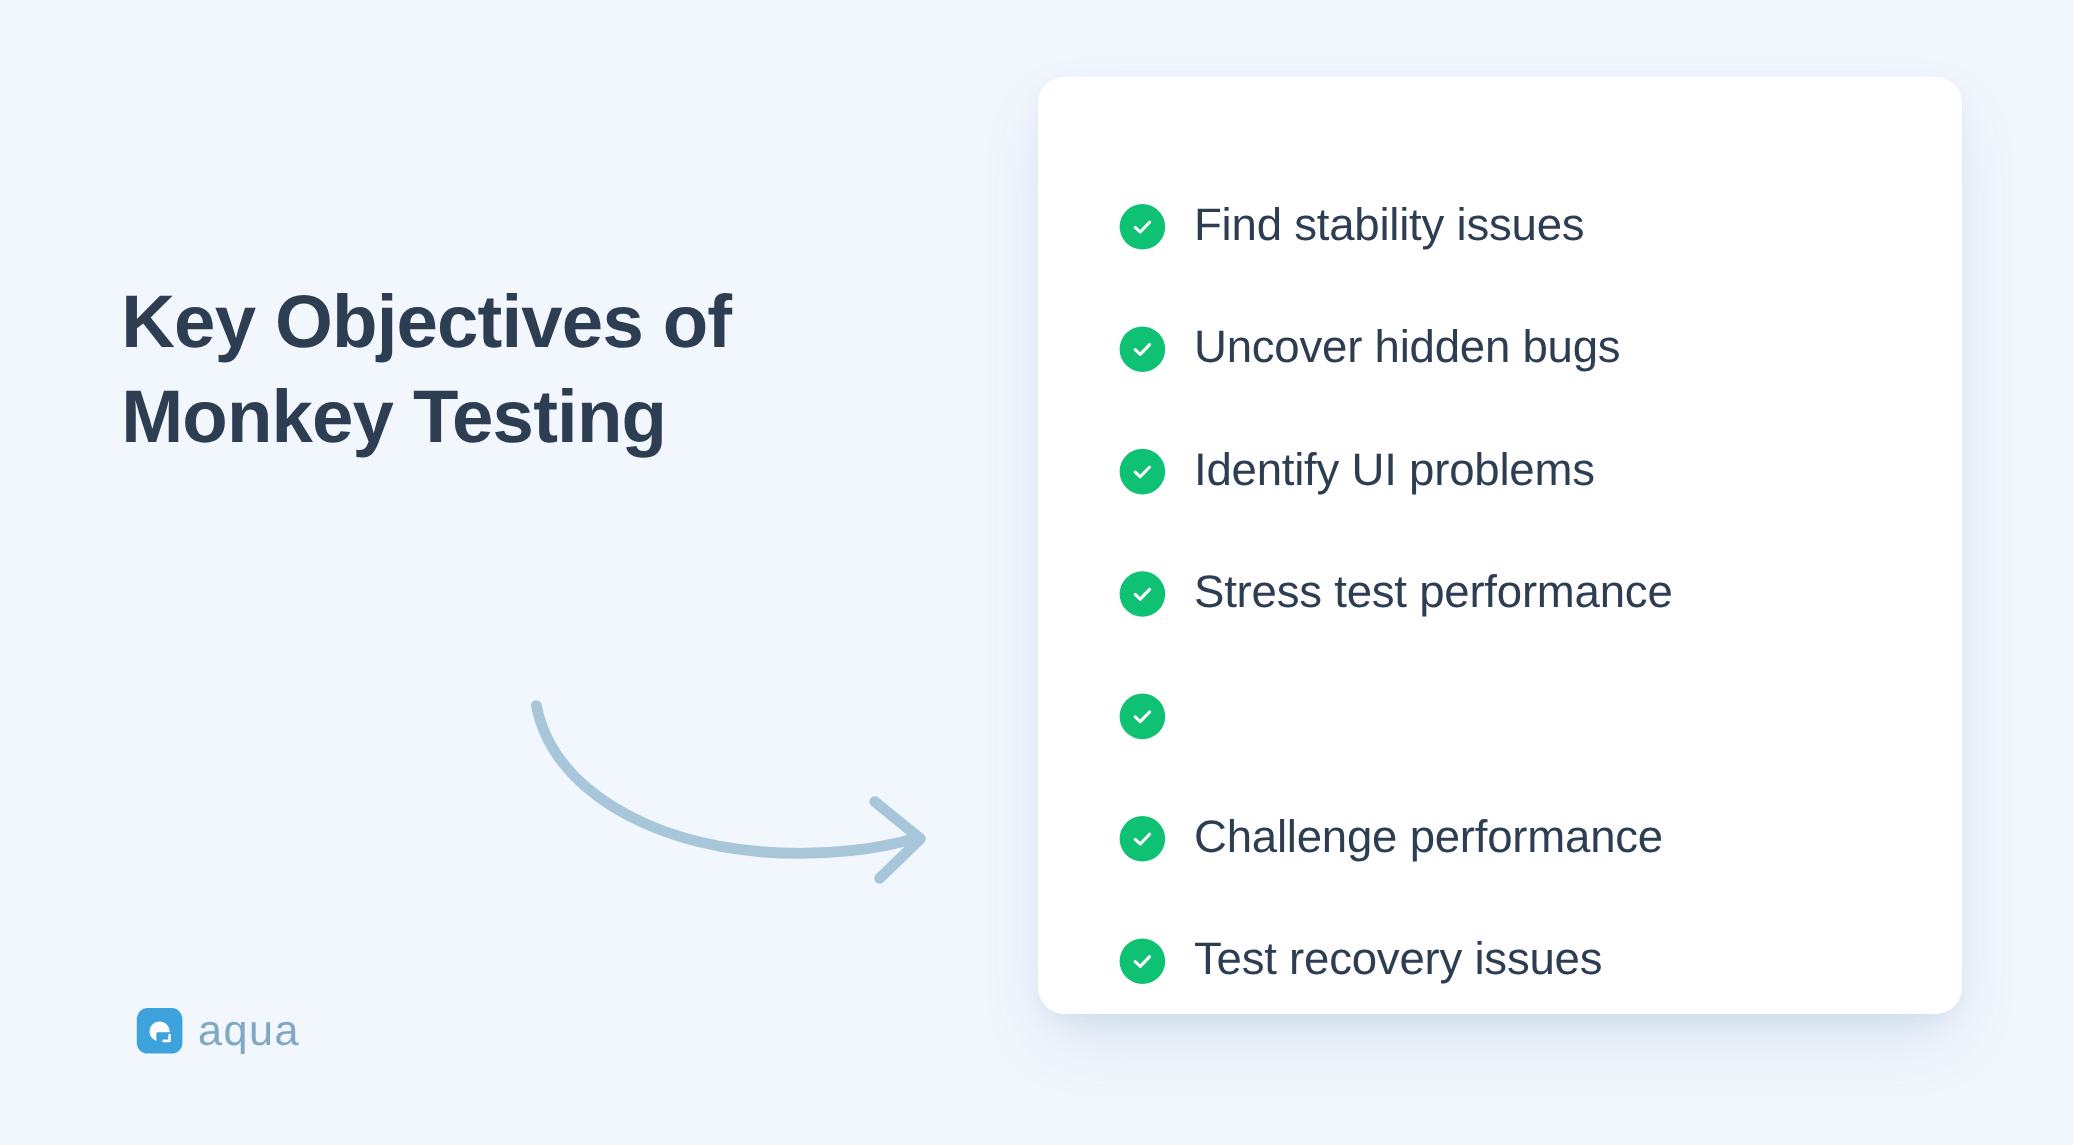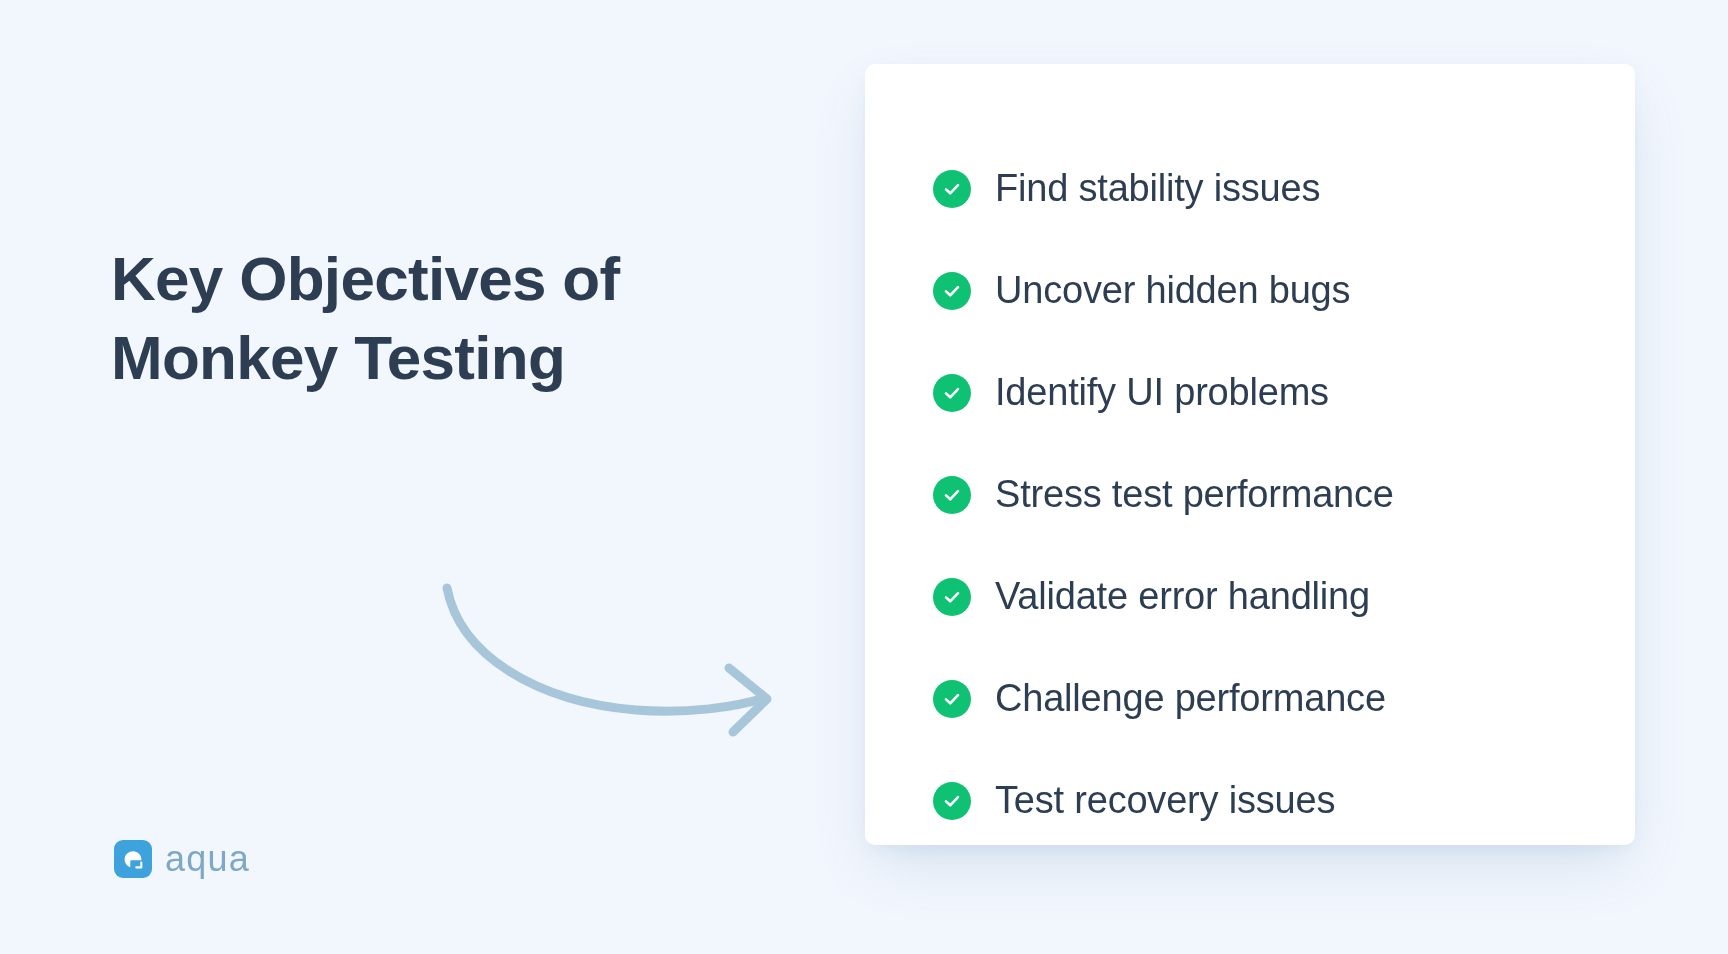"Find stability issues" .card { border-radius: 10px -> 22px }
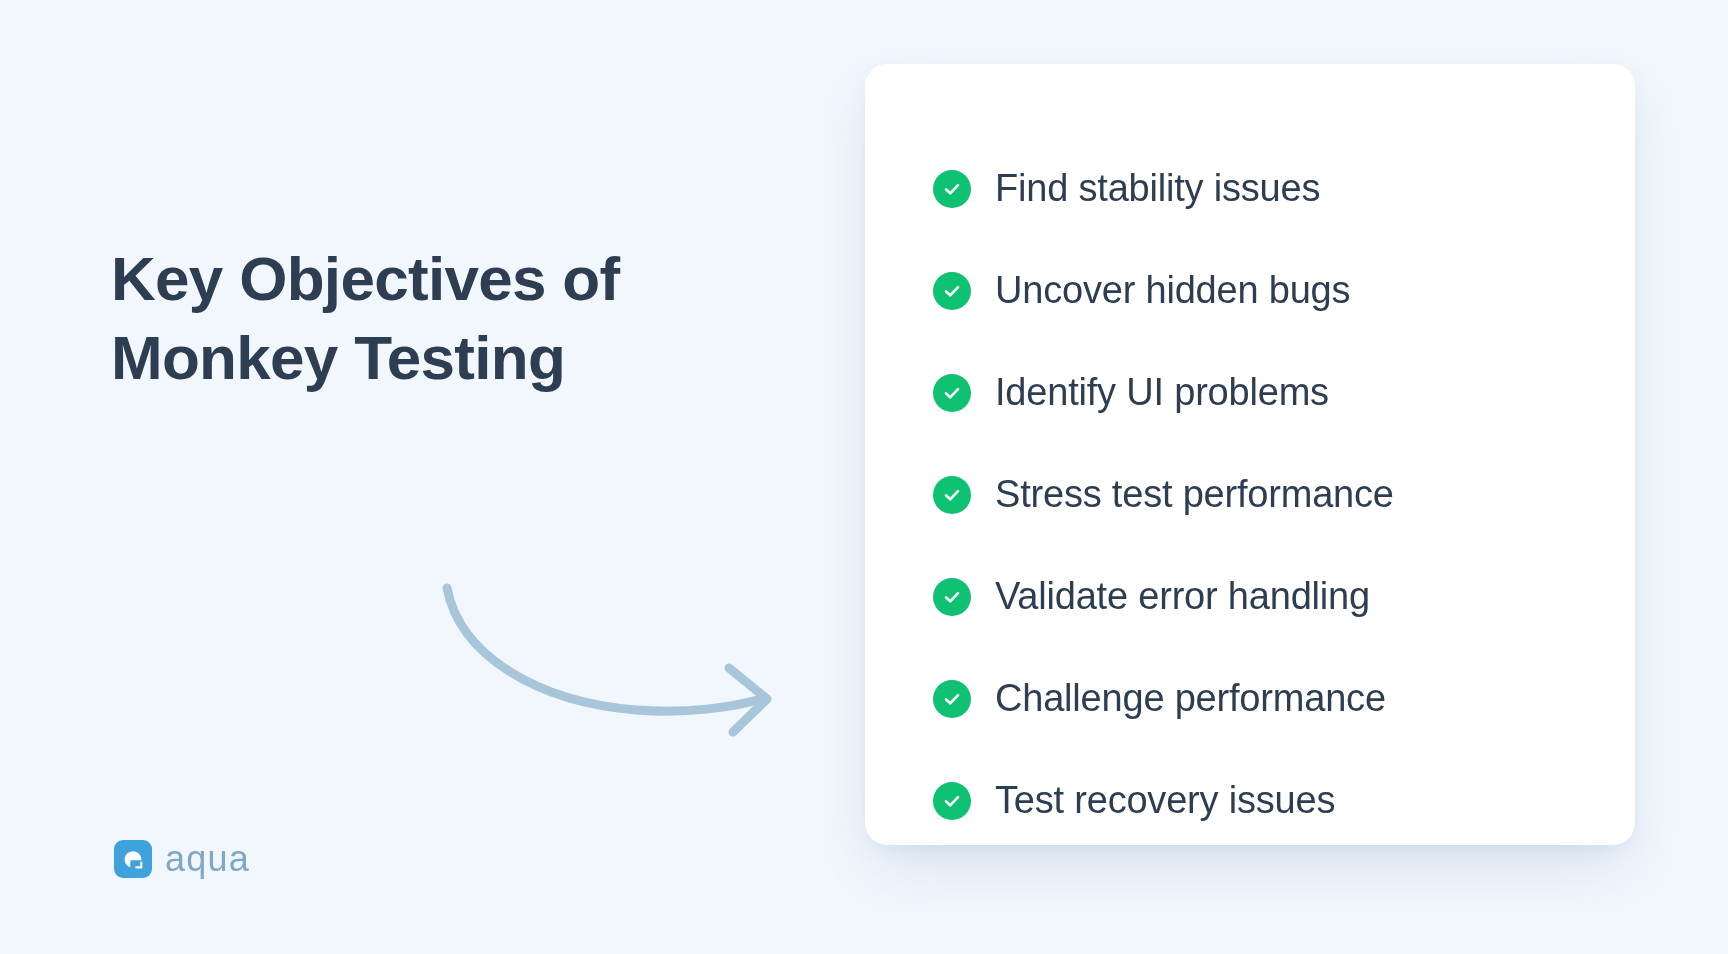"Key Objectives of" .headline { margin: 11px -> 1px }
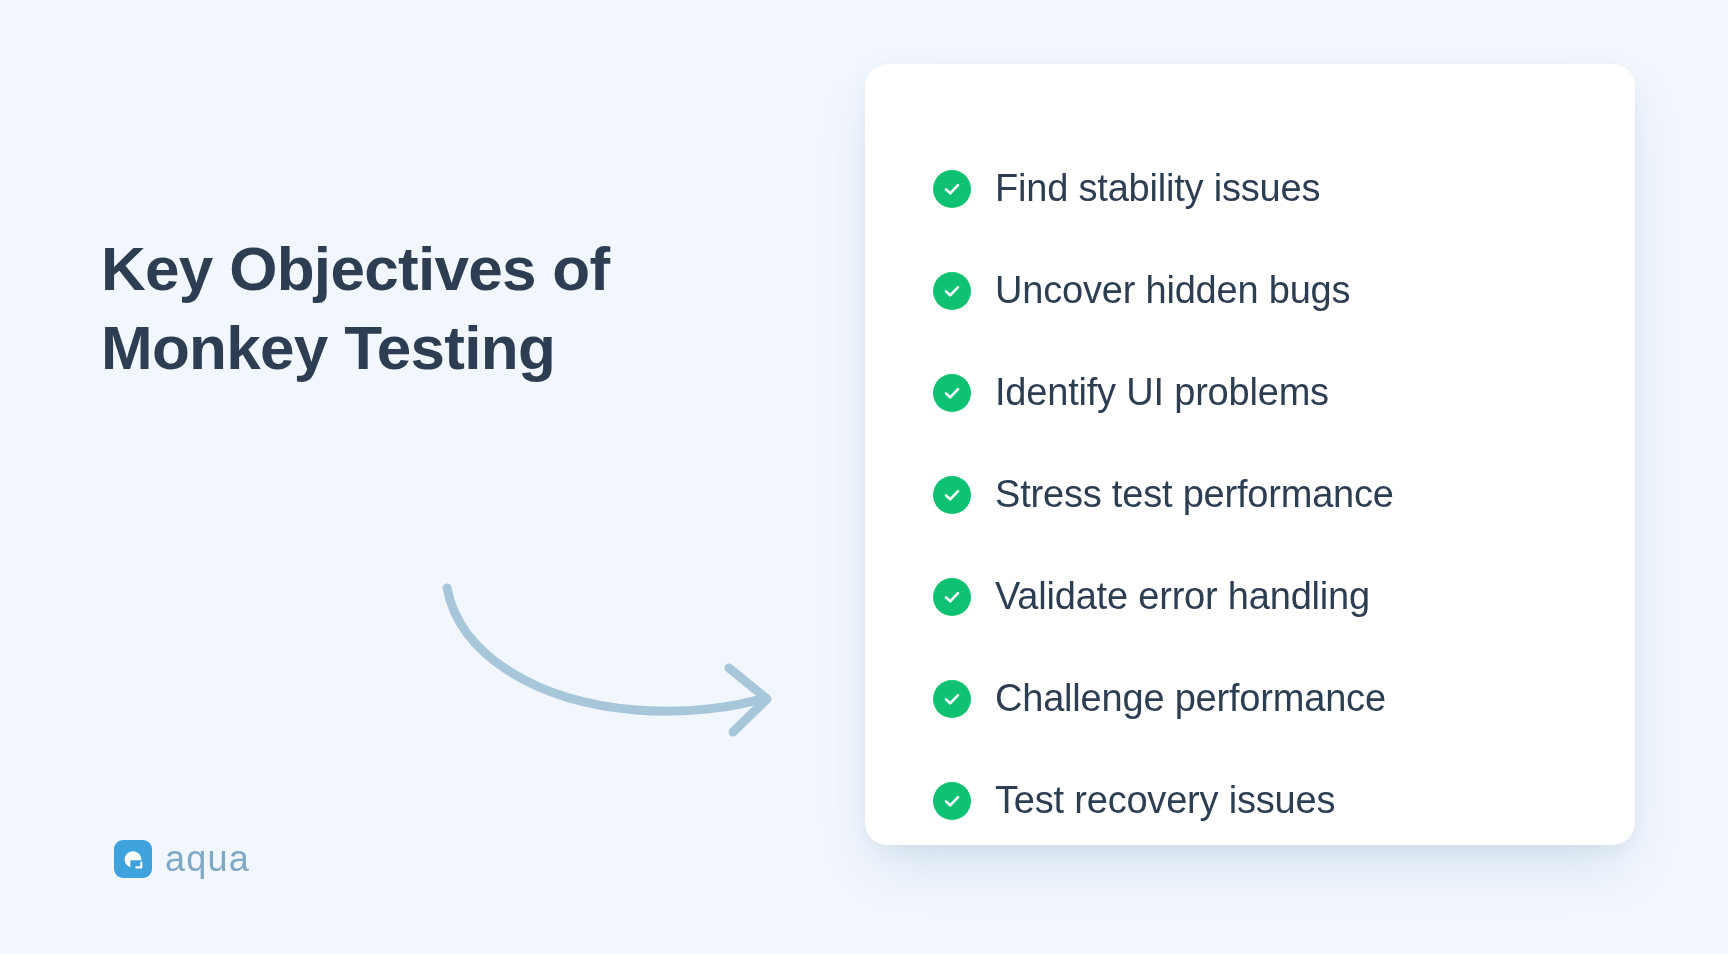"Validate error handling" span.check-label { html: <span>Validate error handling</span> -> none }
